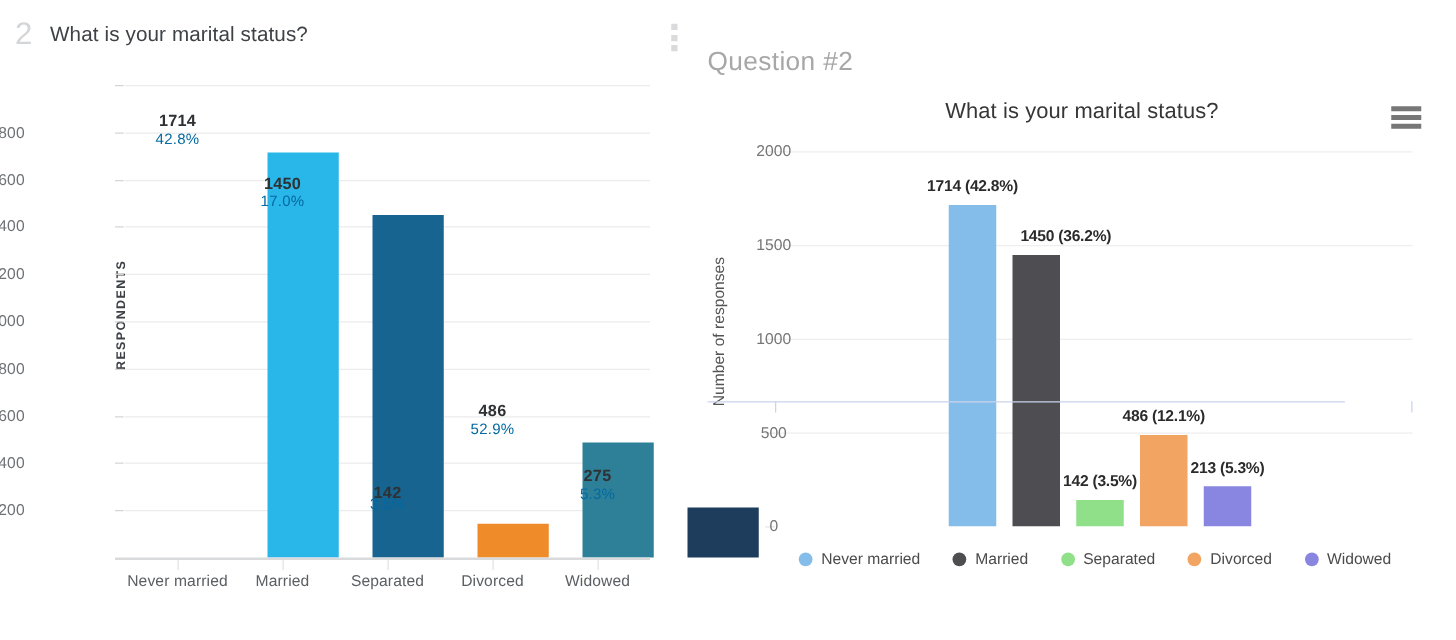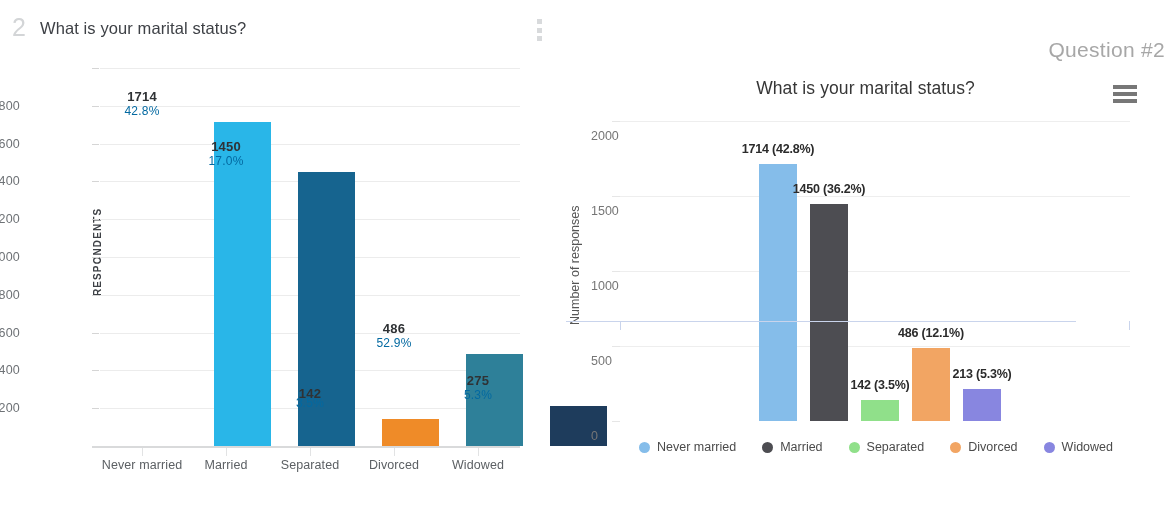"Question #2" #r-subtitle { text-align: right -> left }
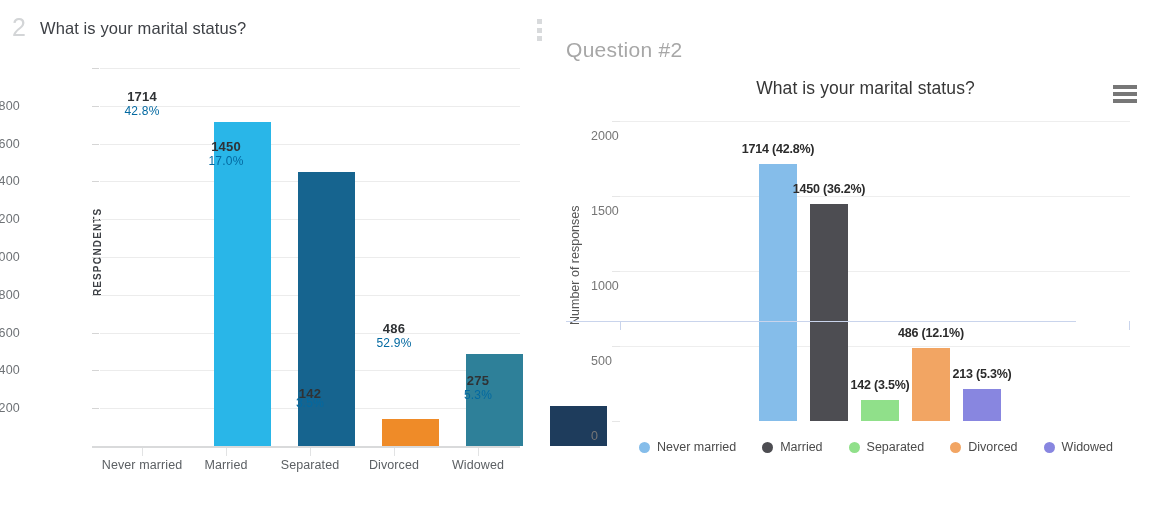"2000" .rtlabel { margin-top: 15px -> none; text-align: left -> center }
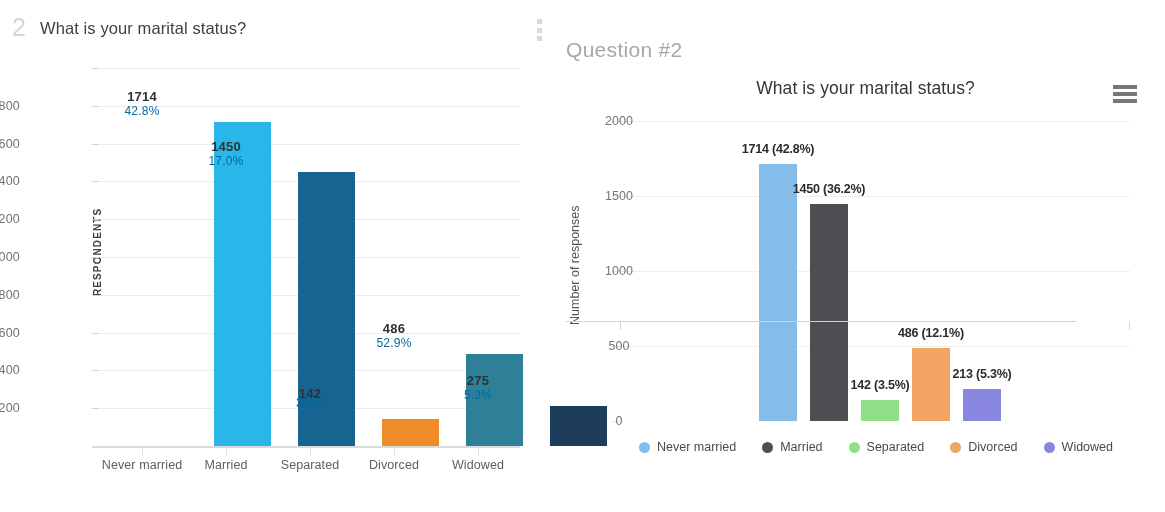"1450 (36.2%)" div.rvallabel { text-align: none -> right }
